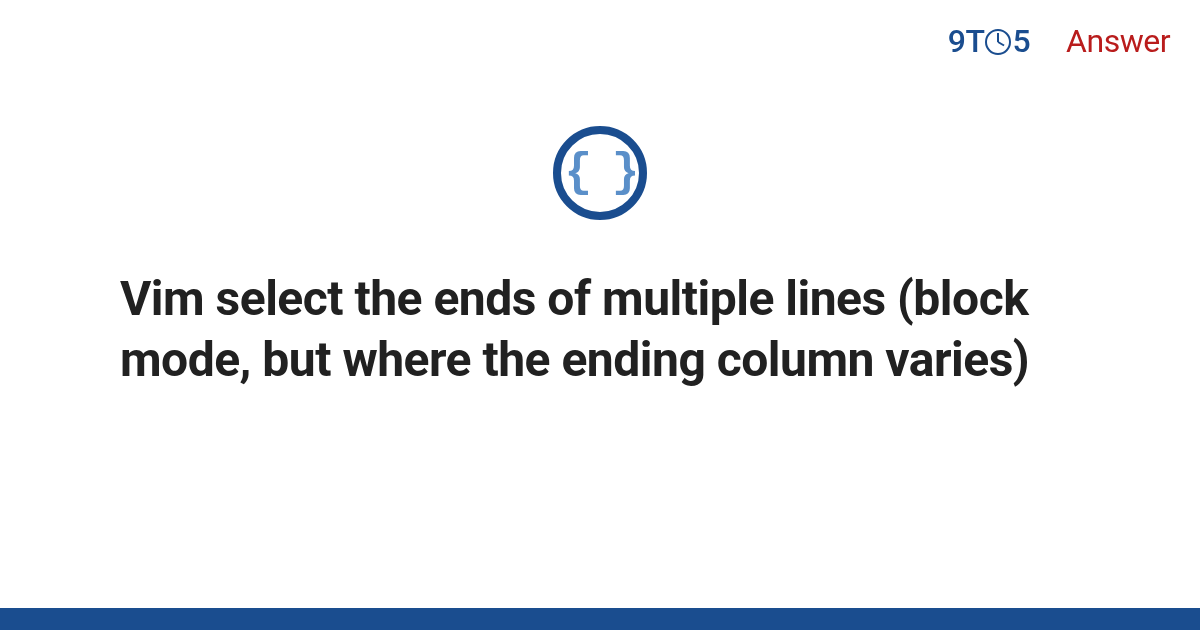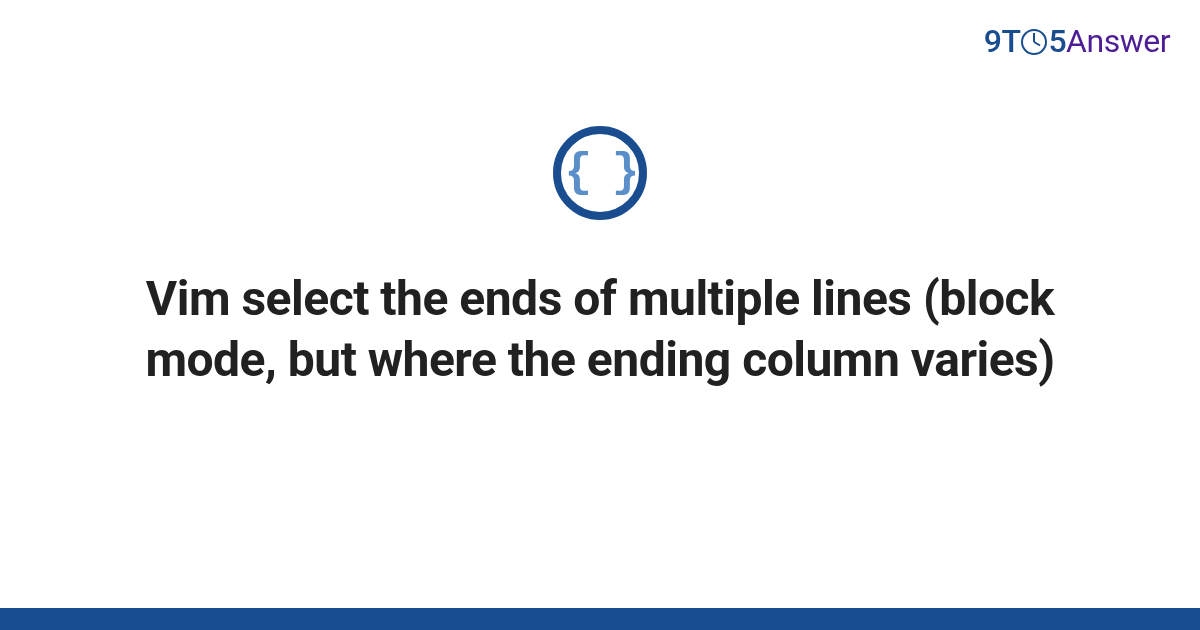"Answer" .logo .answer { color: #4c1d95 -> #b91c1c; margin-left: none -> 36px }
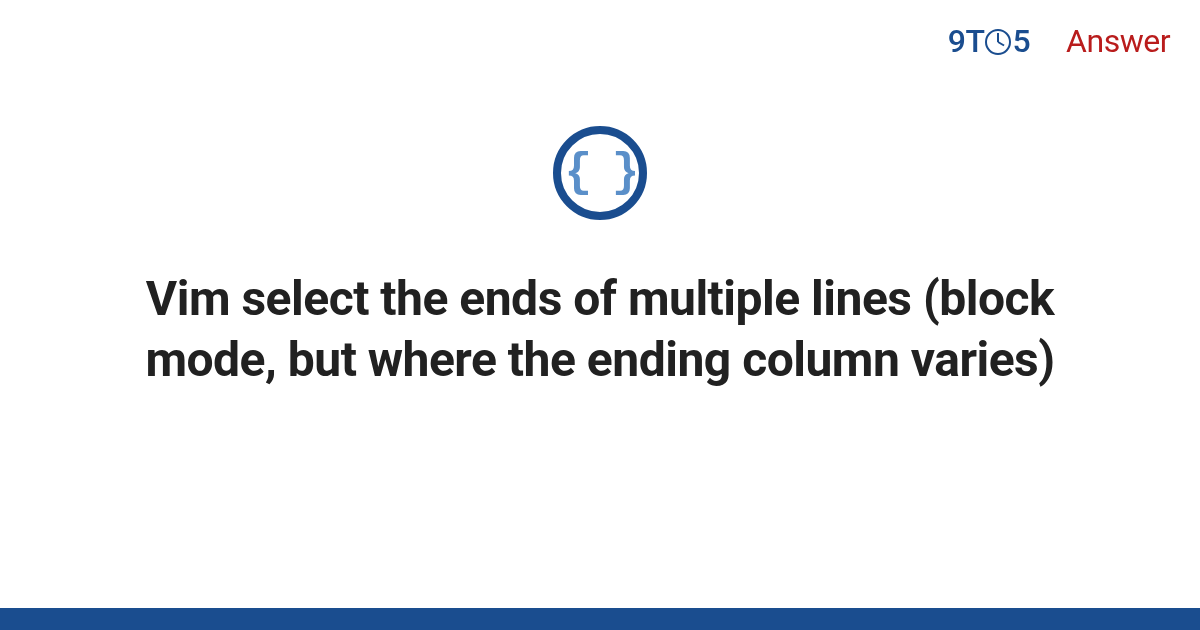"Vim select the ends of" .title { text-align: center -> left }
